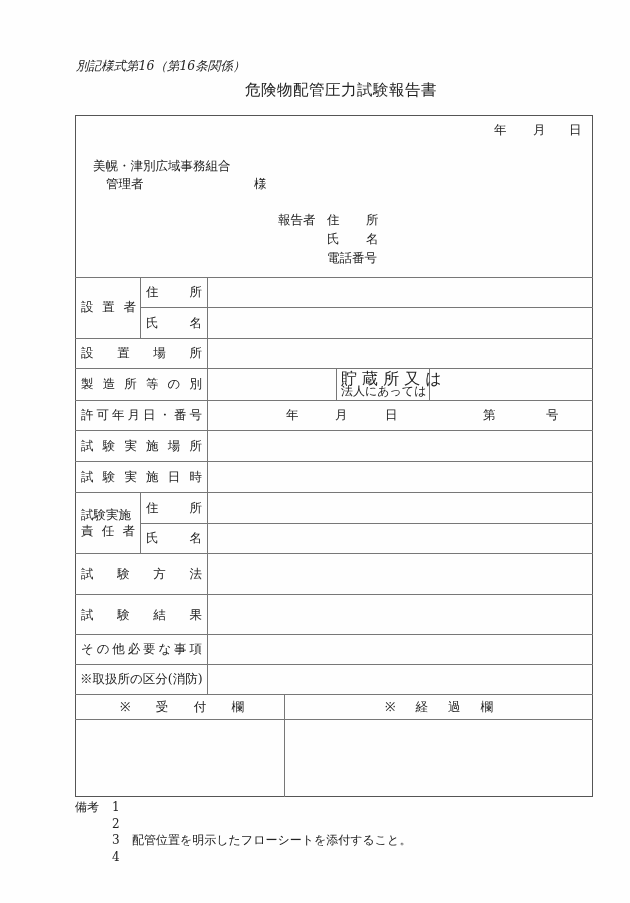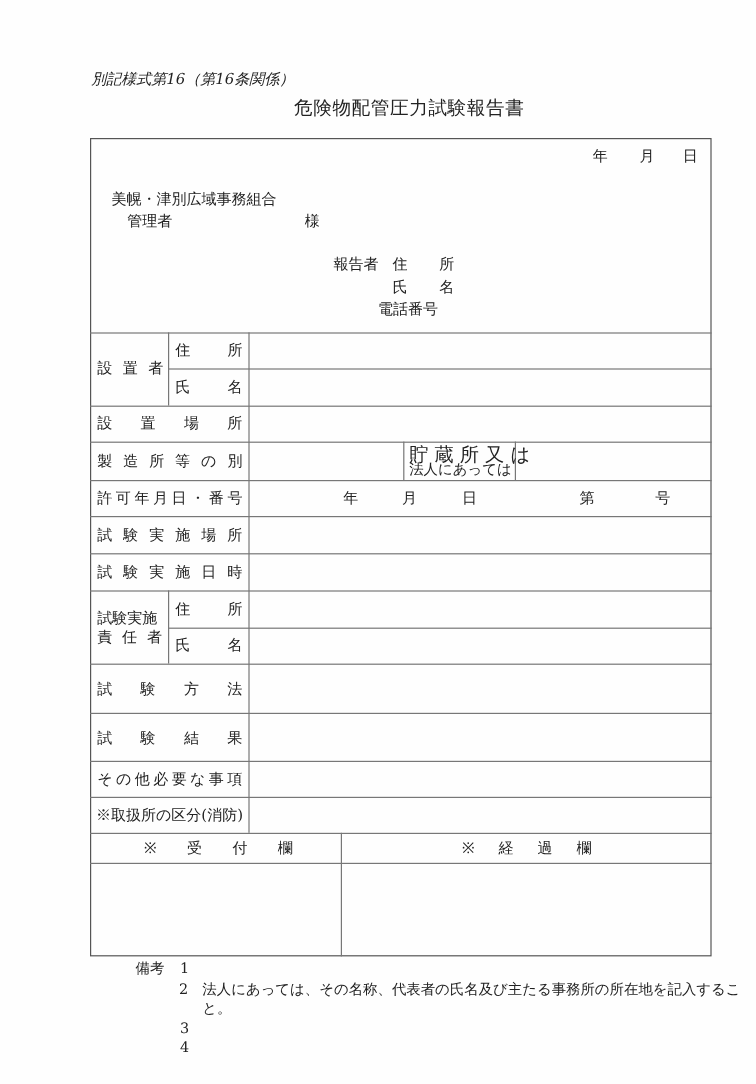"電話番号" div.t { left: 315px -> 327px }
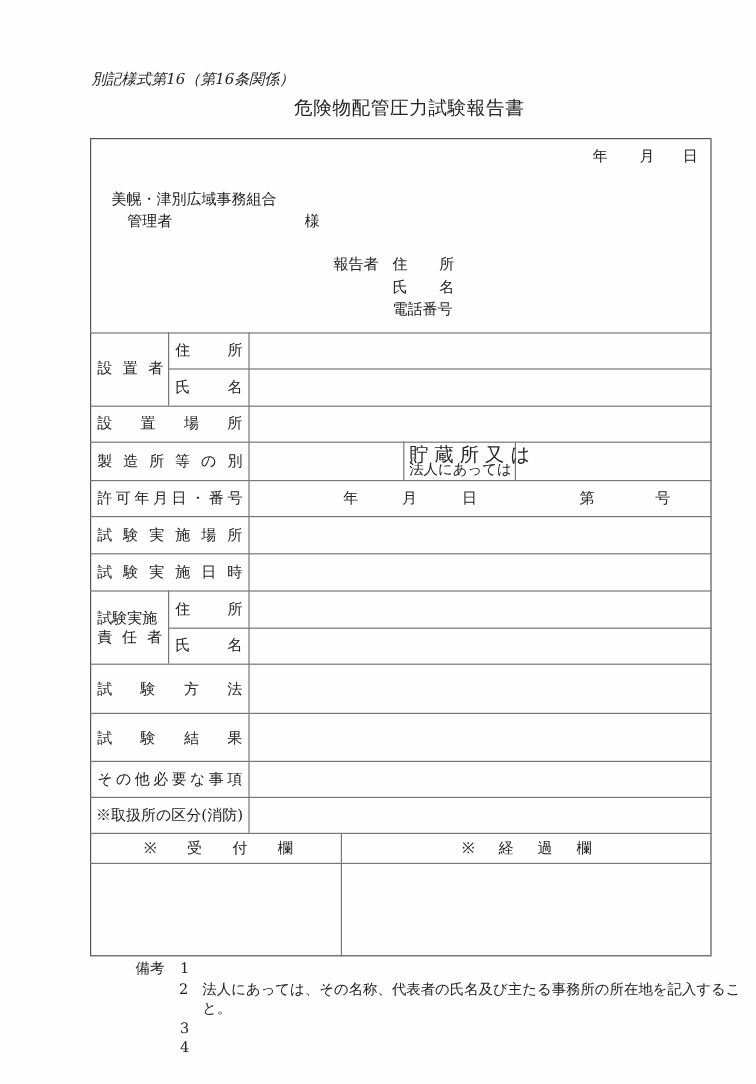"備考" .notes .row { margin-left: 38px -> none }
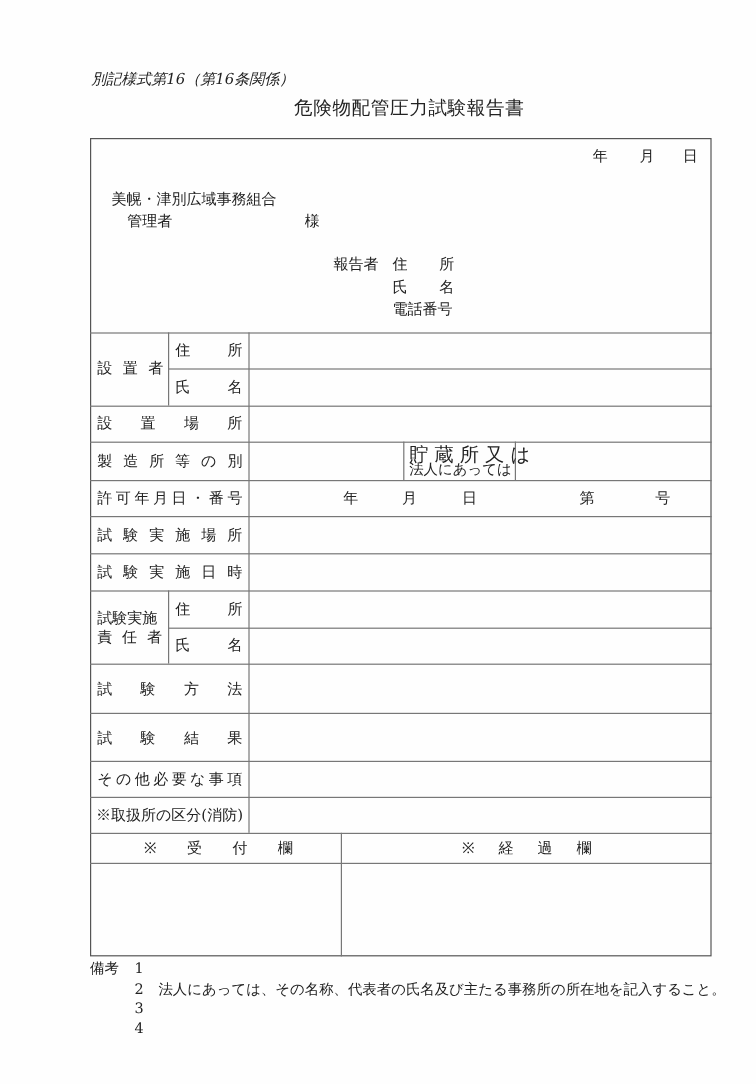"法人にあっては、その名称、代表者の氏名及び主たる事務所の所在地を記入すること。" span { html: <span>法人にあっては、その名称、代表者の氏名及び主たる事務所の所在地を記入すること。</span> -> none }
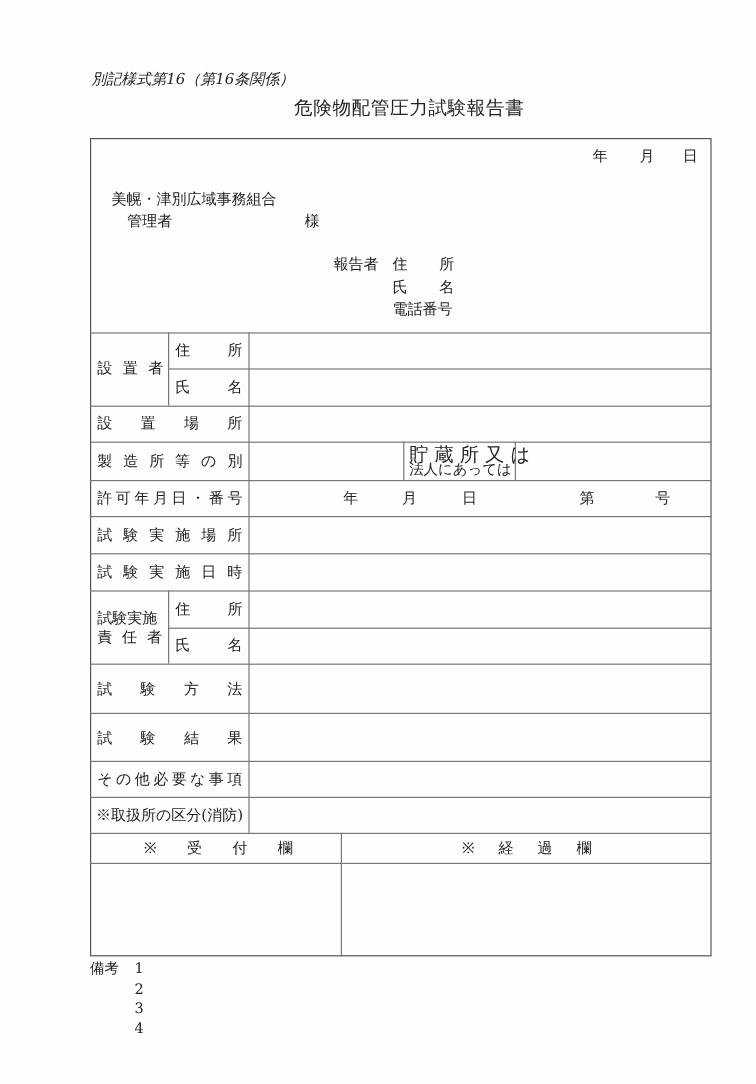"配管位置を明示したフローシートを添付すること。" span { html: none -> <span>配管位置を明示したフローシートを添付すること。</span> }
